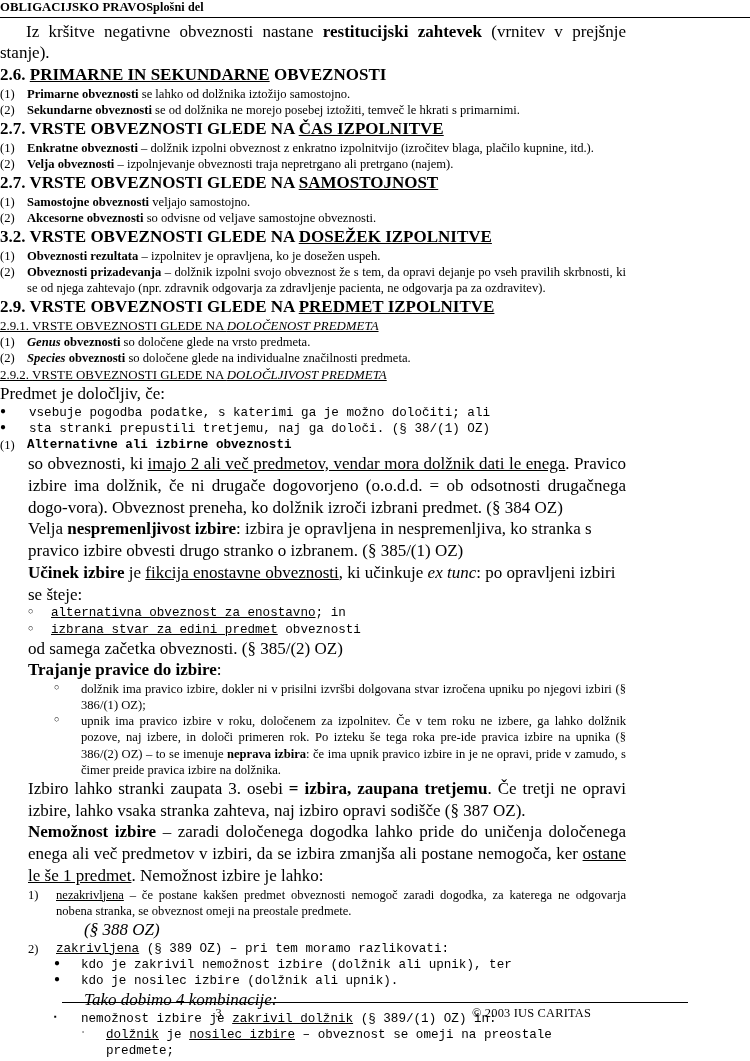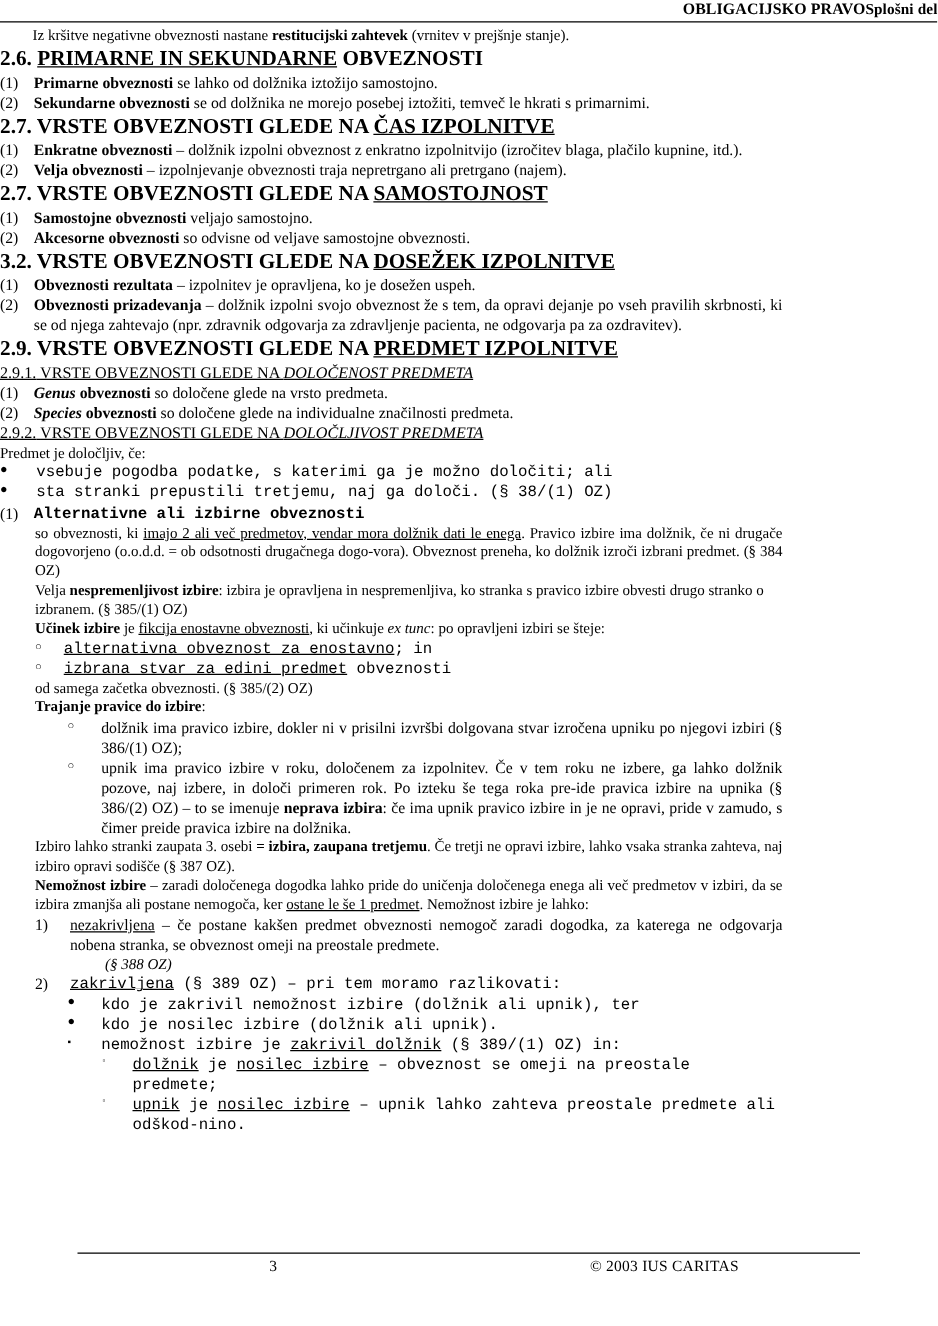"OBLIGACIJSKO PRAVO" .runhead { justify-content: flex-end -> flex-start }
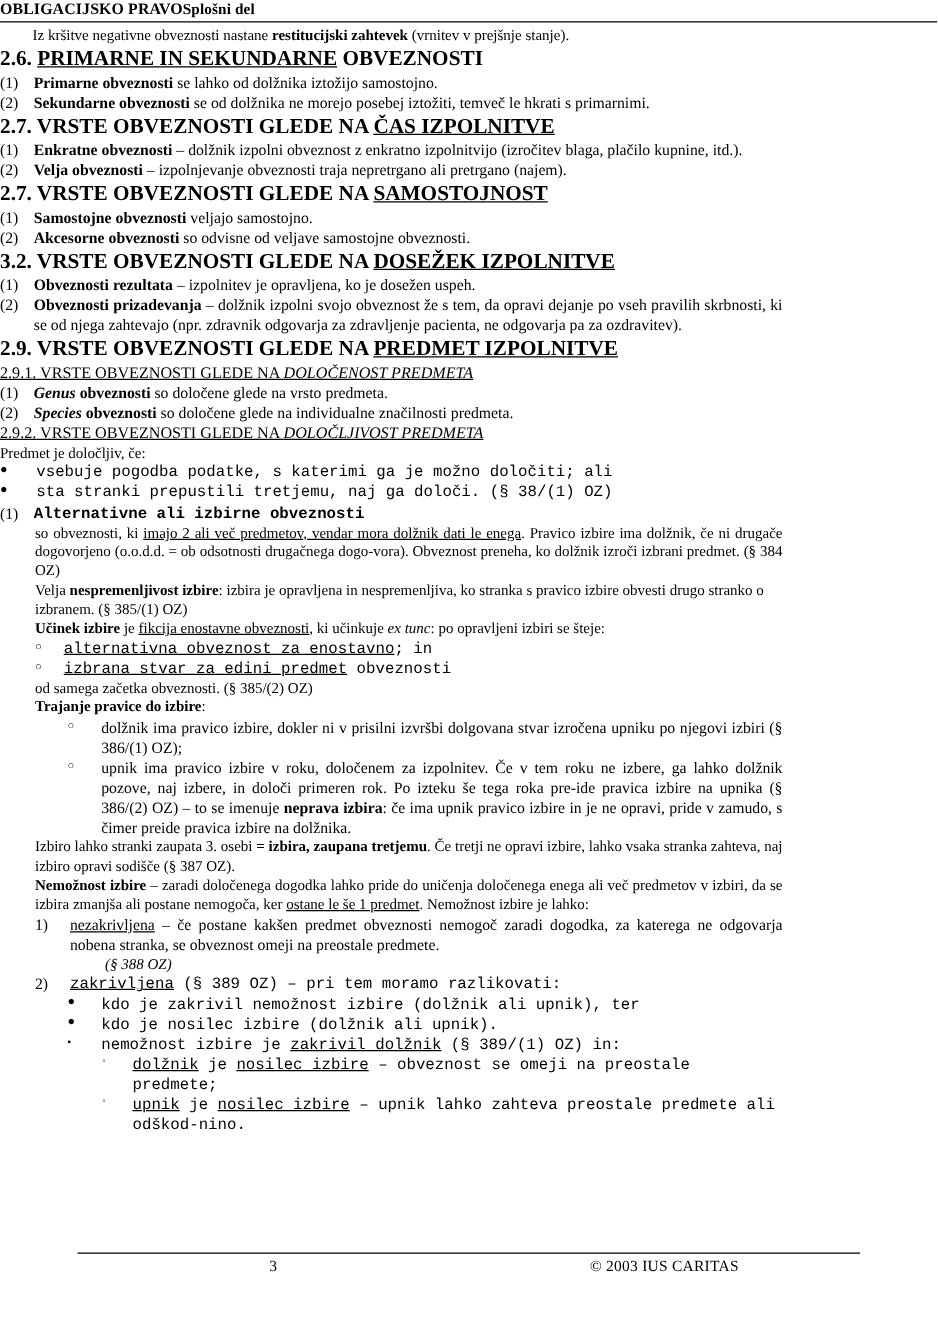"Iz kršitve negativne obveznosti nastane" .blk { font-size: 12px -> 17px }
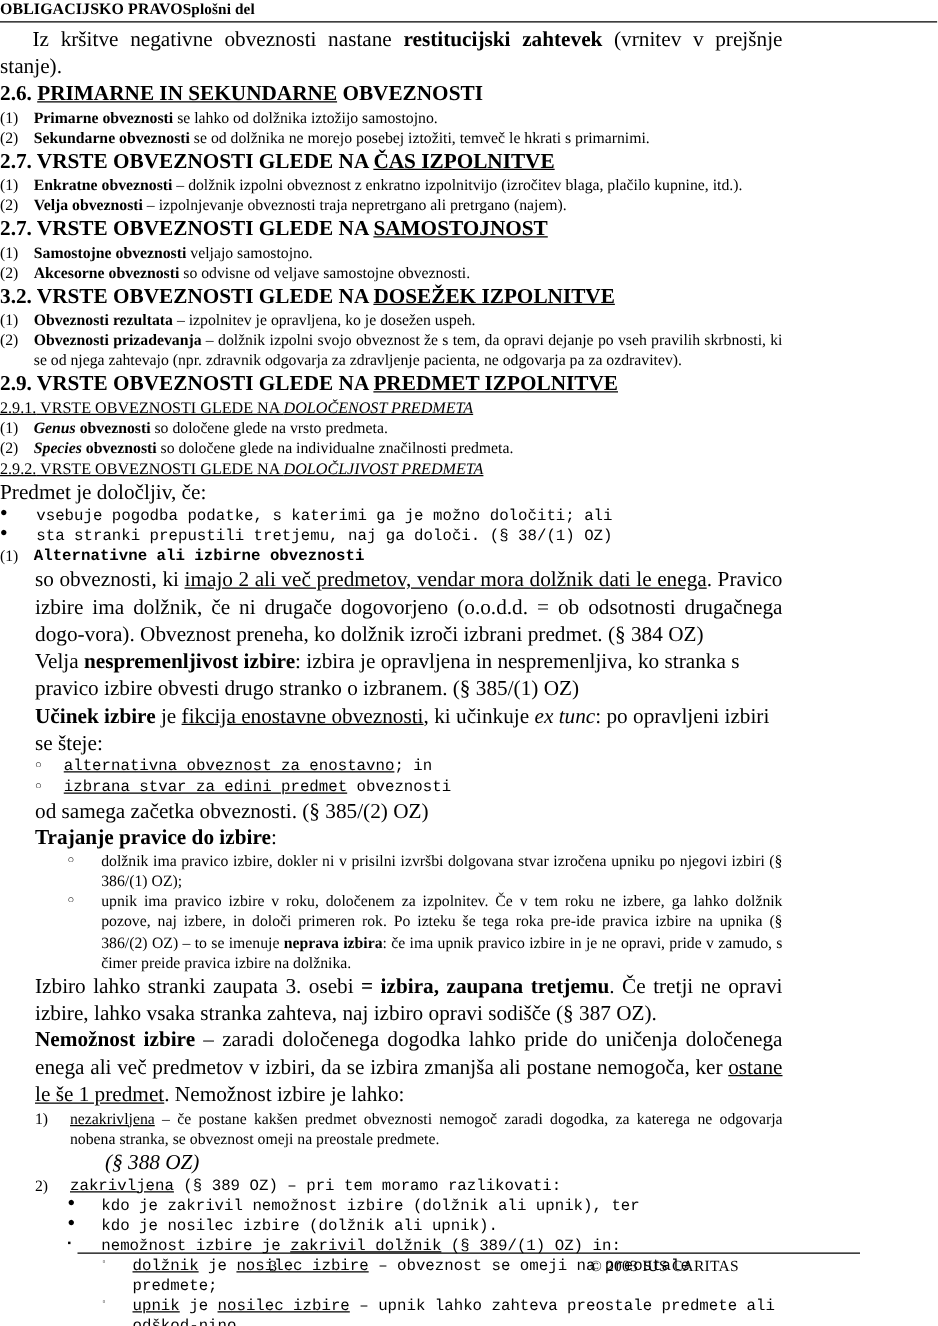"Tako dobimo 4 kombinacije:" p.blk { html: none -> <p>Tako dobimo 4 kombinacije:</p> }
